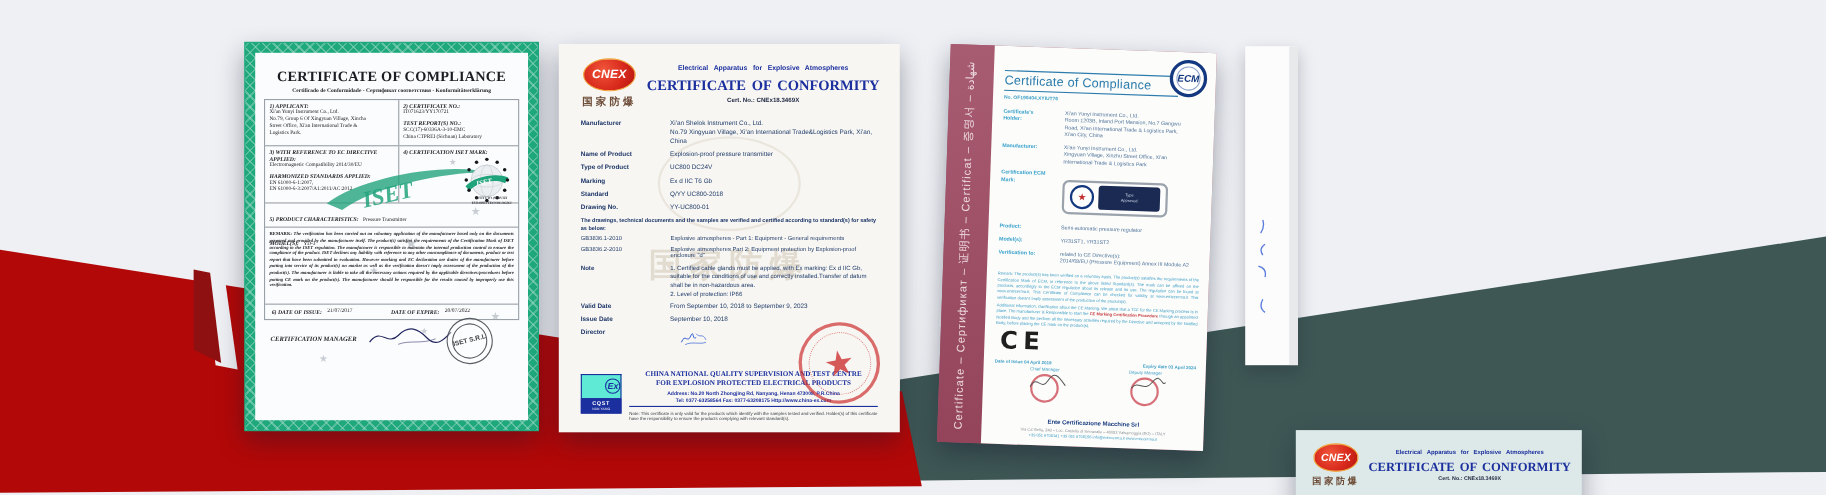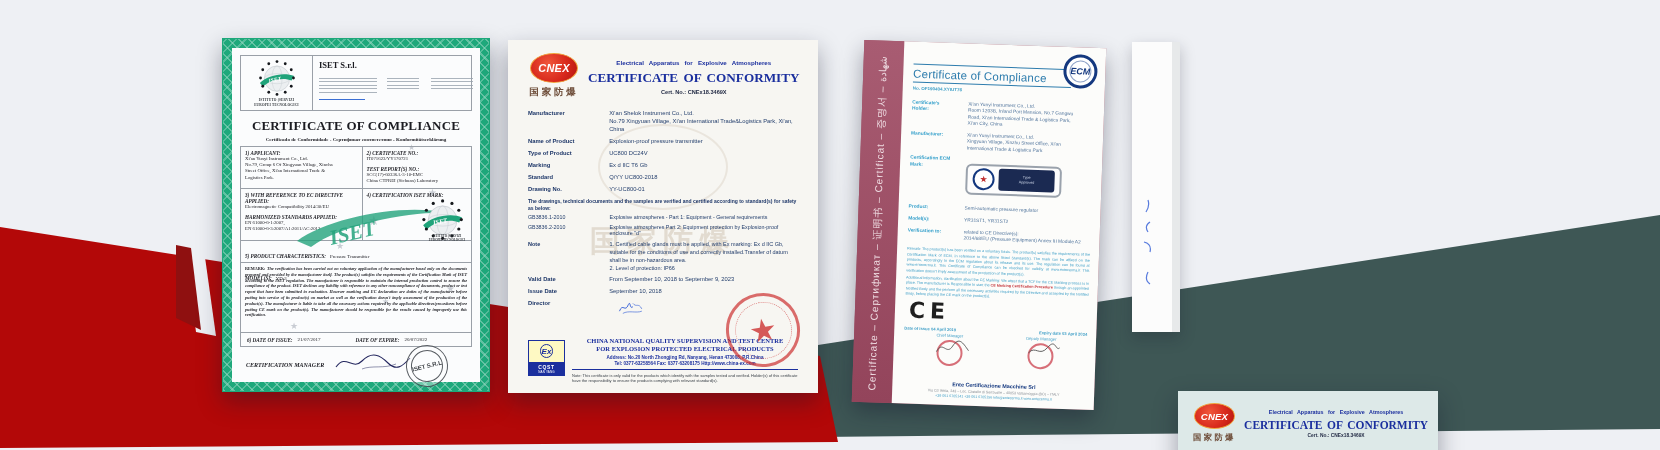"ISET S.r.l." div.ihdr { html: <div> <div> <svg> <use></use> </svg> <div>ISTITUTO (SERVIZI EUROPEI TECNOLOGICI</div> </div> <div> <div>ISET S.r.l.</div> <div></div> <div></div> <div></div> <div></div> </div> </div> -> none }
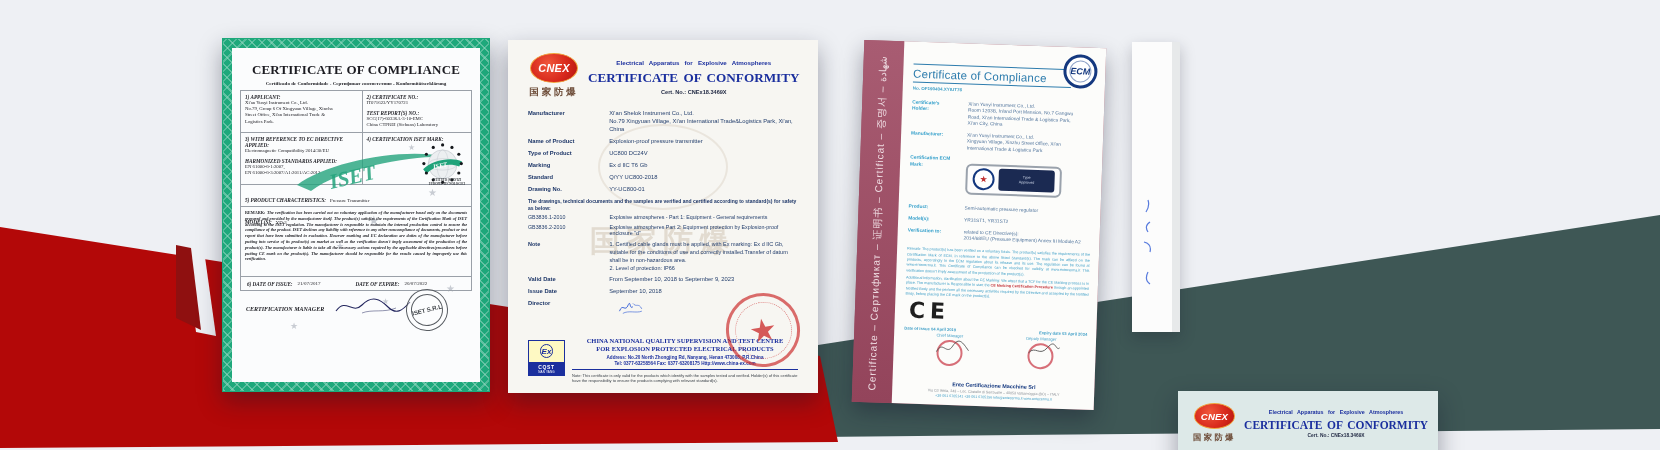"Ex" .excirc { background: #fef9c3 -> #5eead4; justify-content: center -> flex-end }
